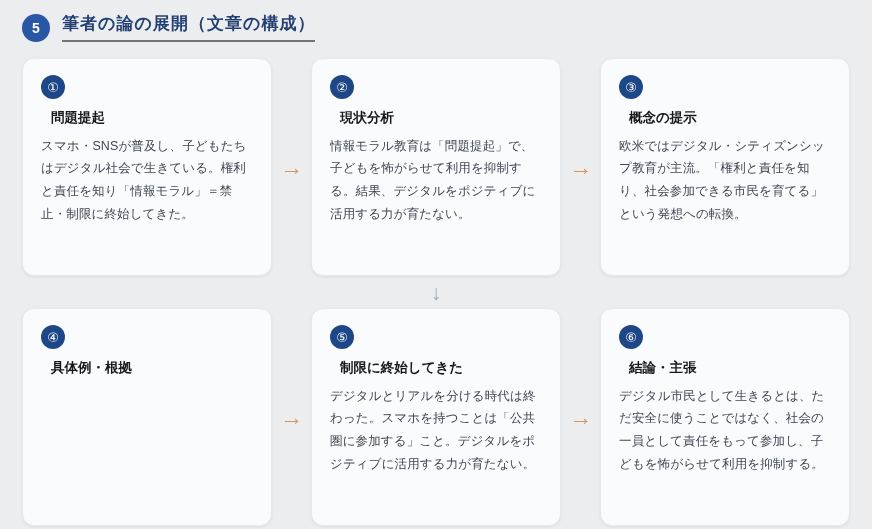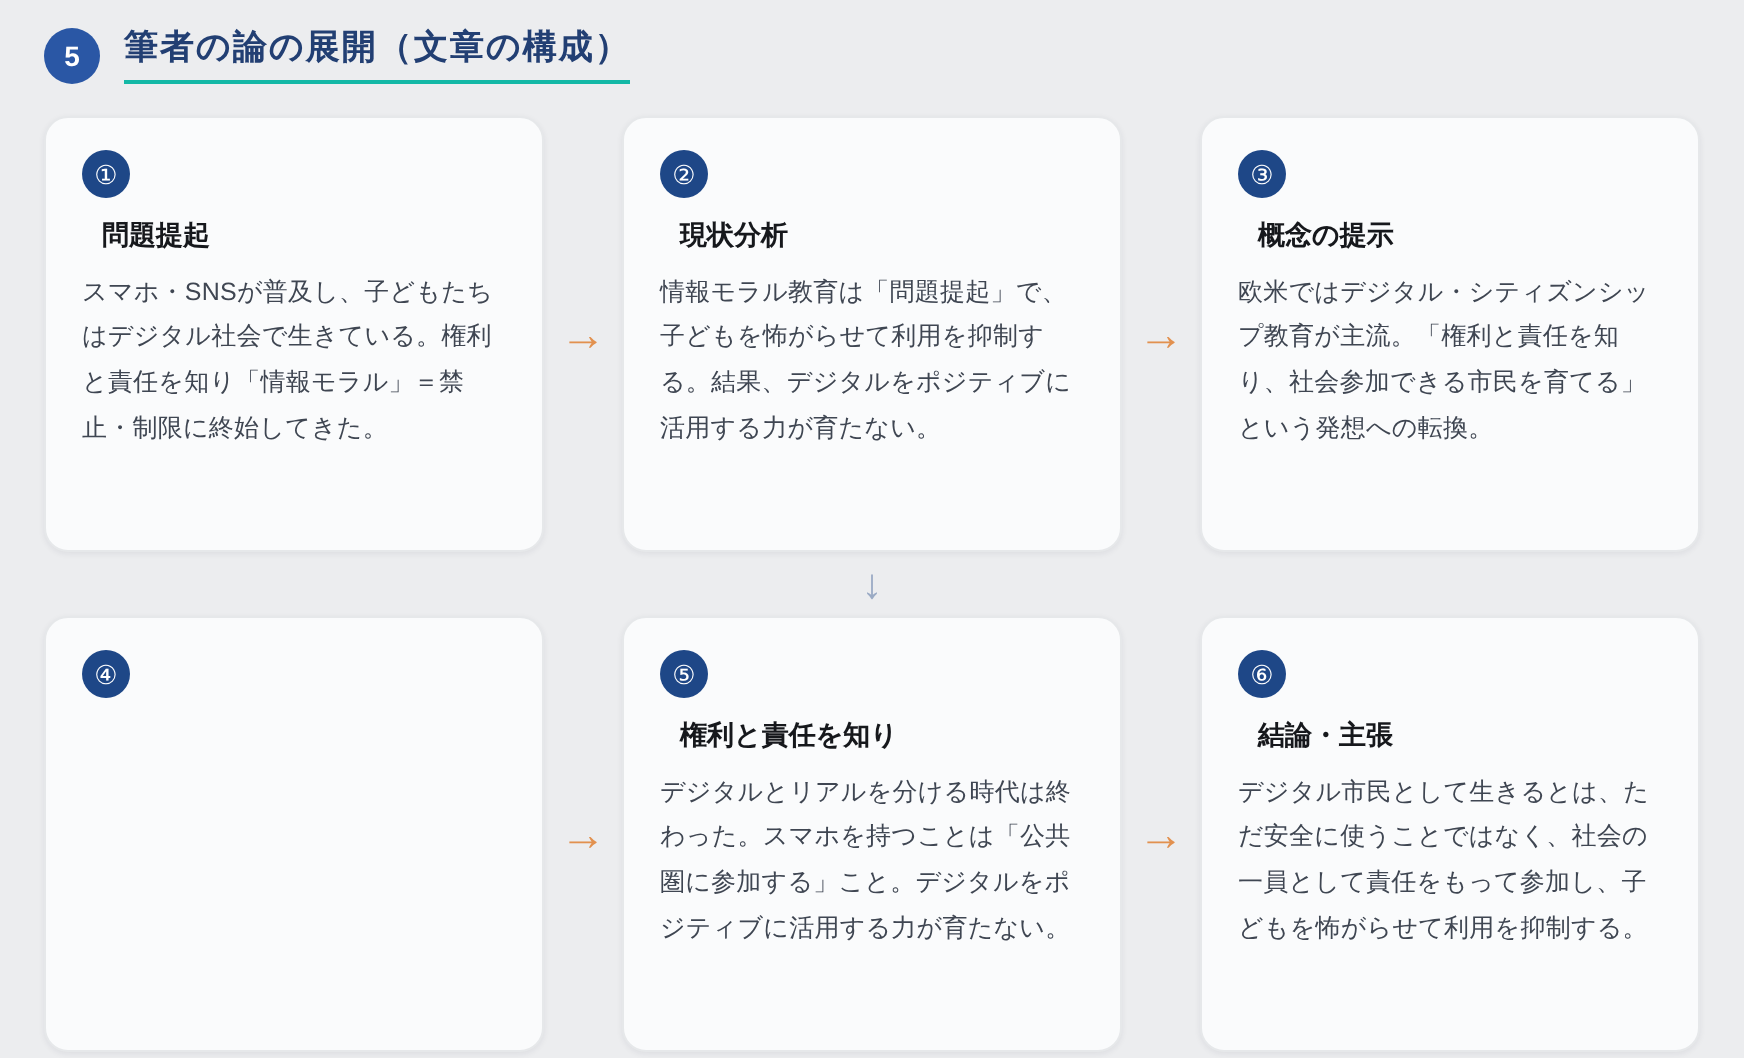"筆者の論の展開（文章の構成）" .header-title { border-bottom: 2px solid #14b8a6 -> 2px solid #737373 }
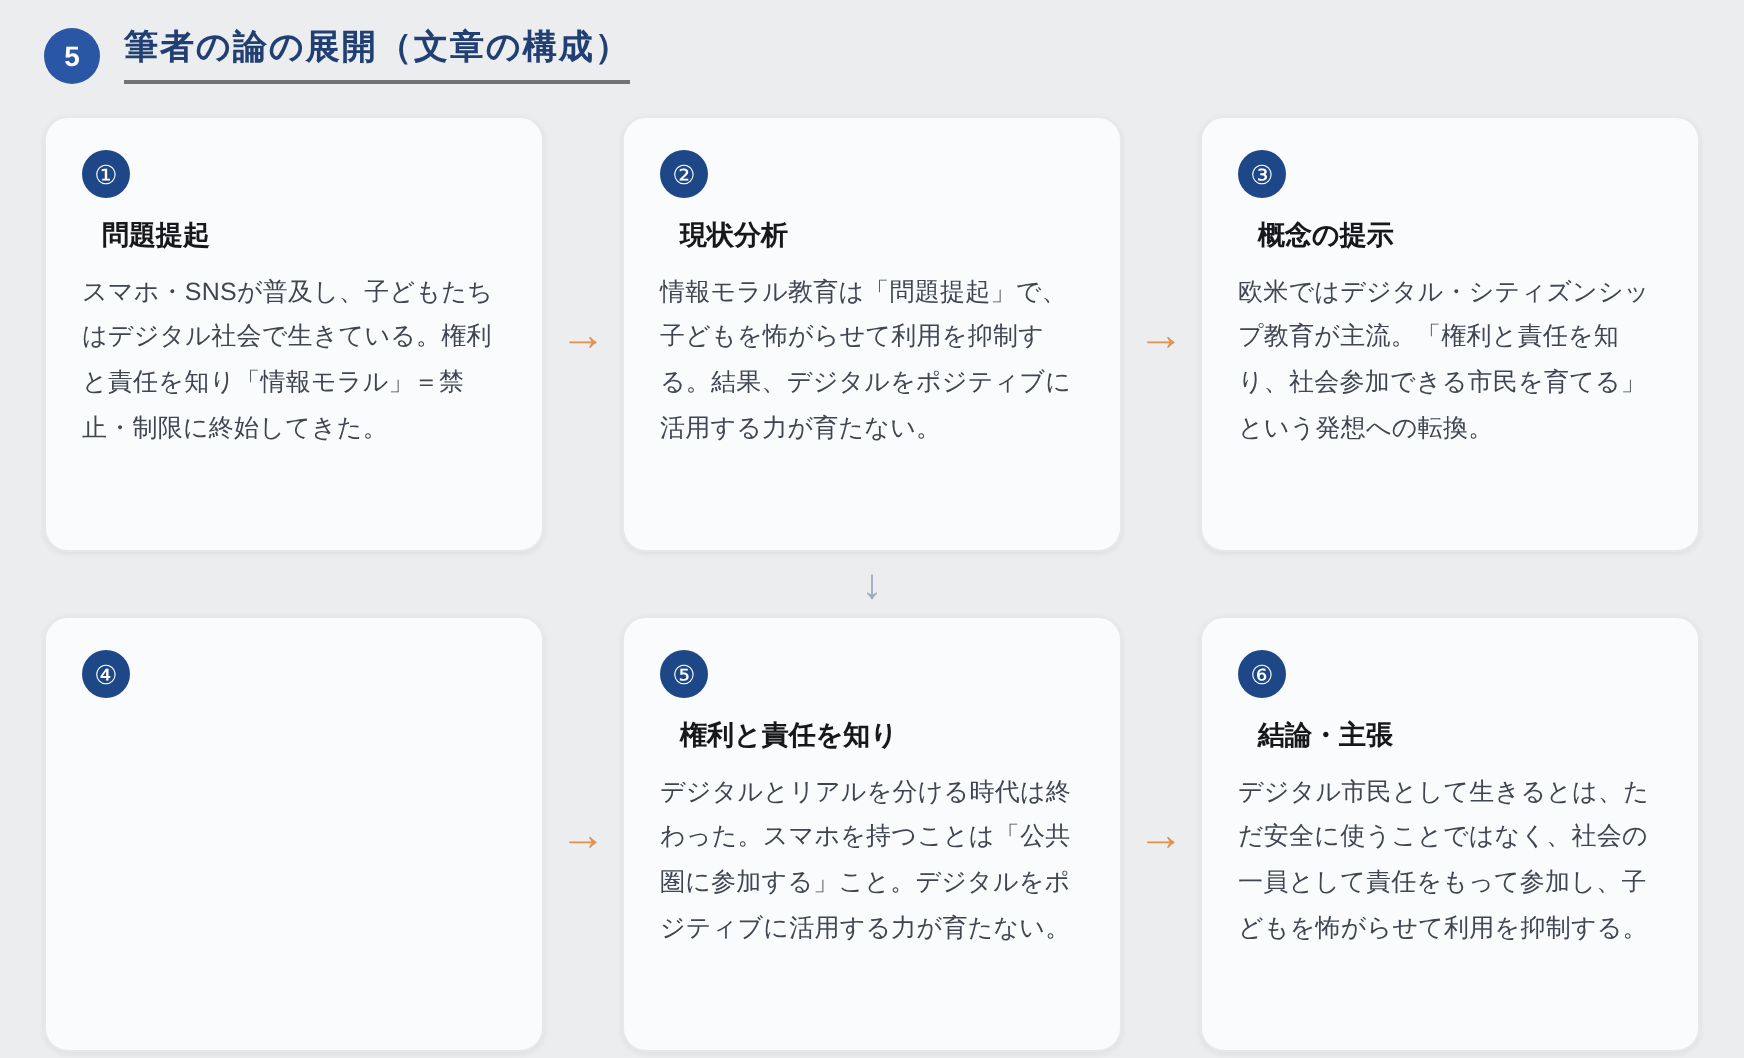"具体例・根拠" div.card-title { html: none -> <div>具体例・根拠</div> }
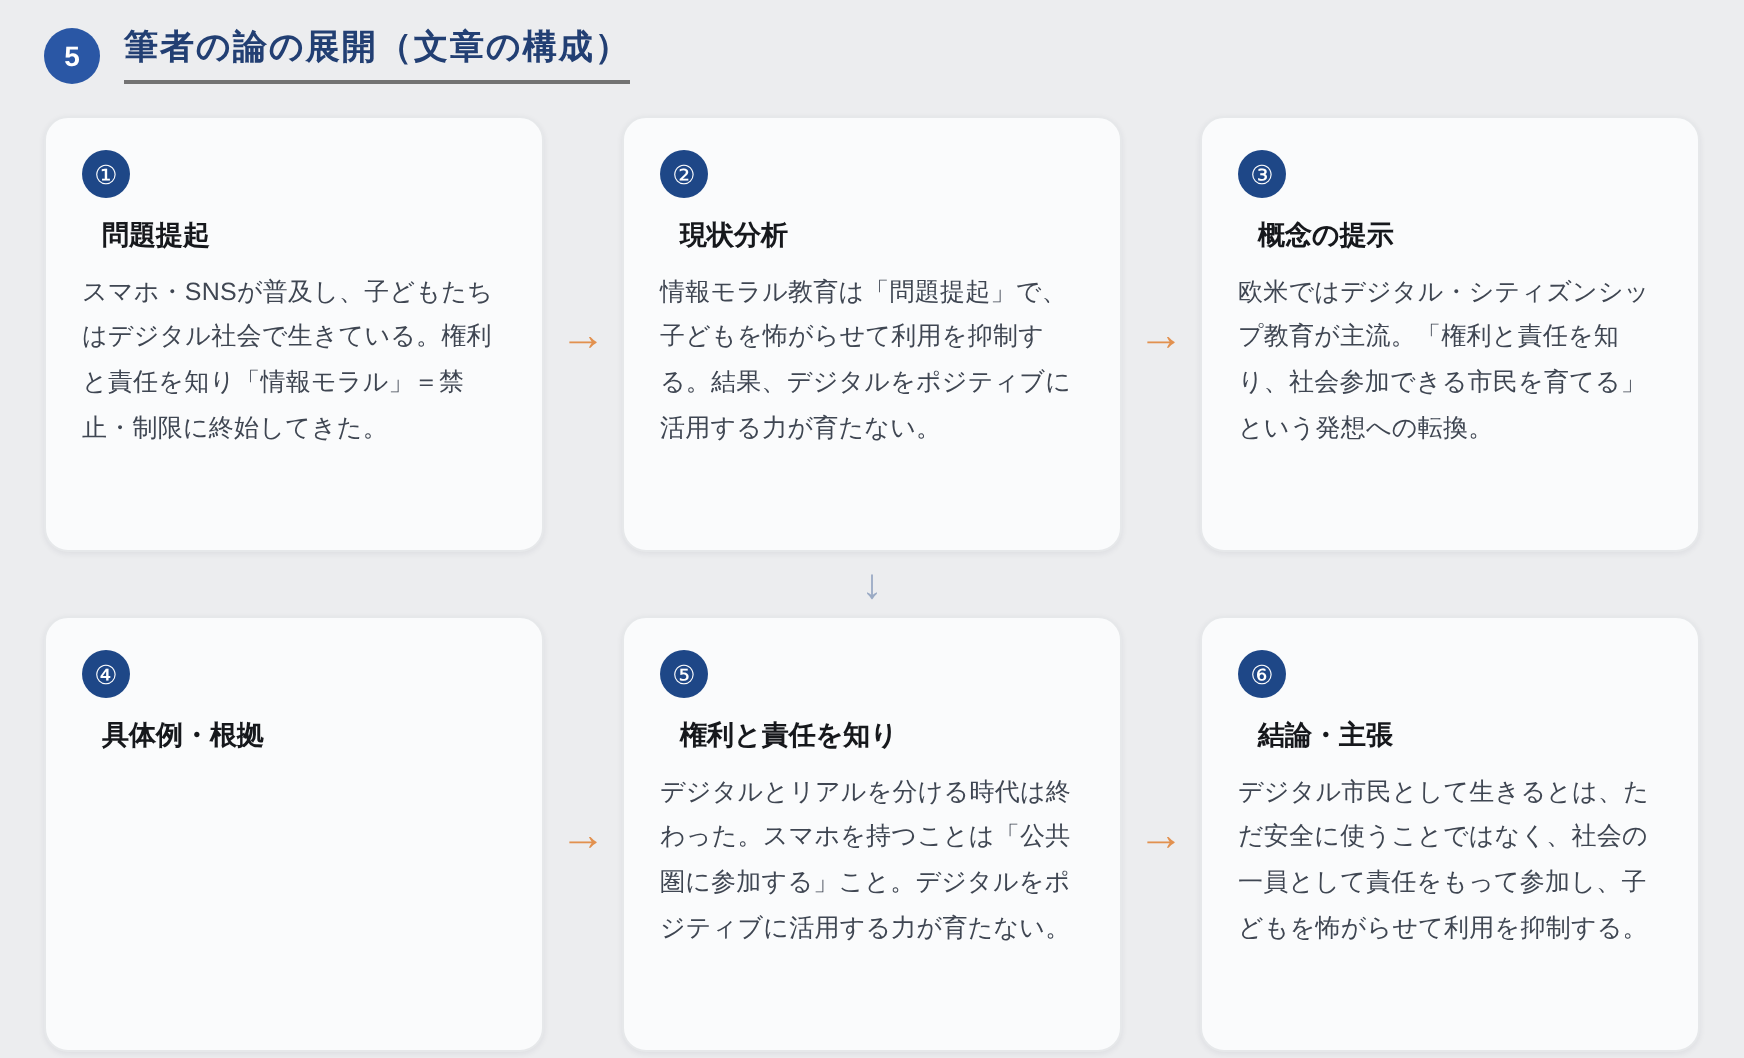"権利と責任を知り" div.card-title { text: 権利と責任を知り -> 制限に終始してきた }
